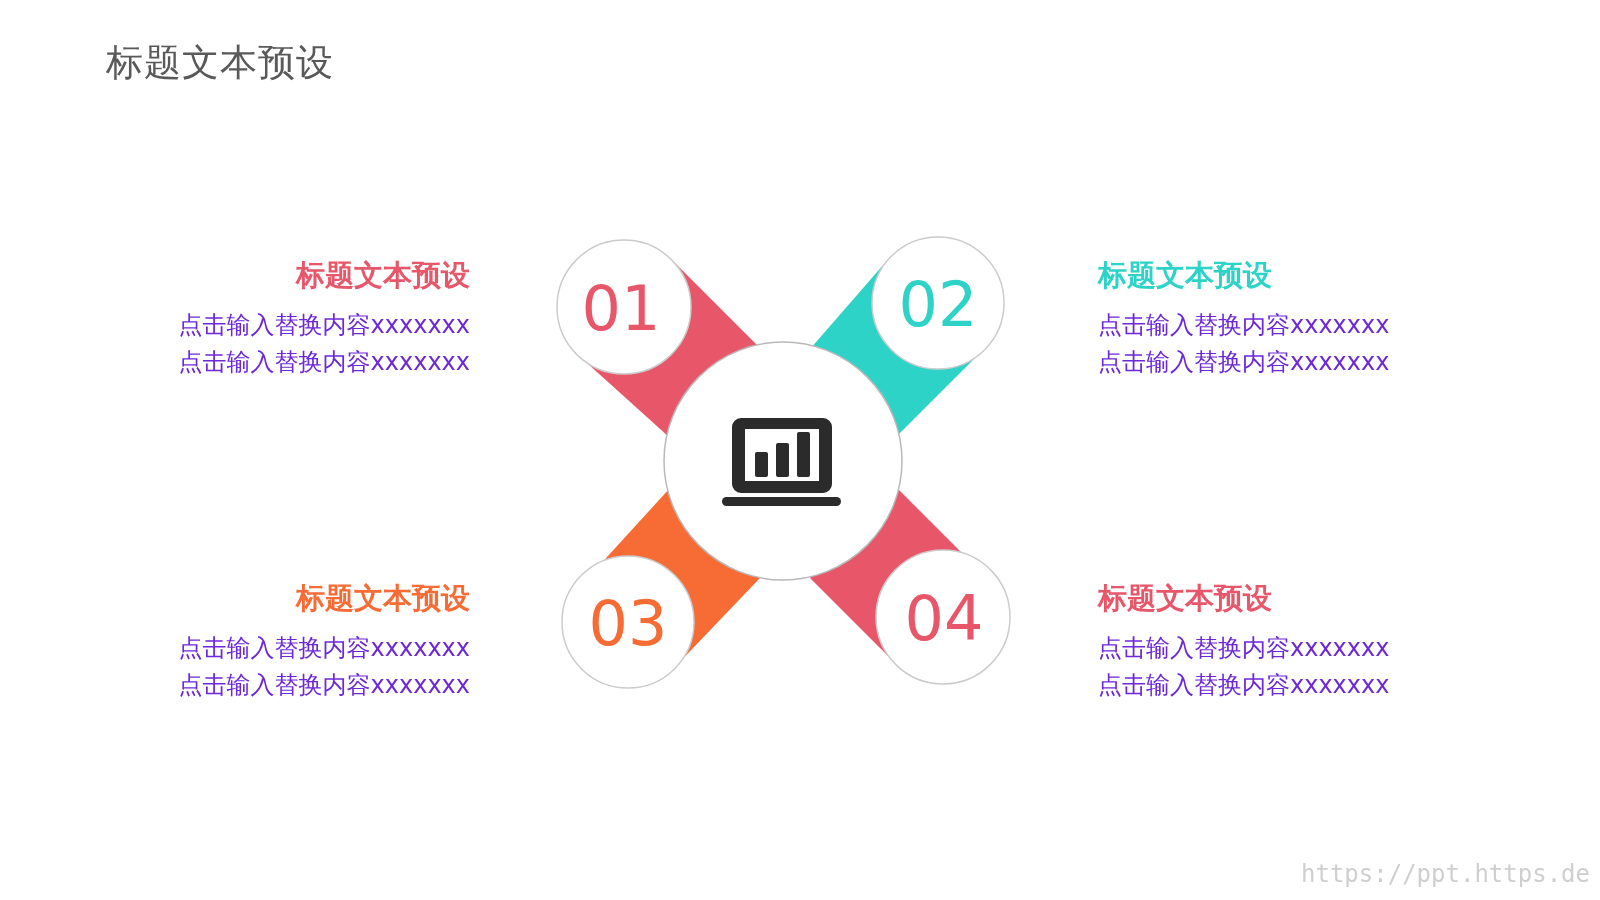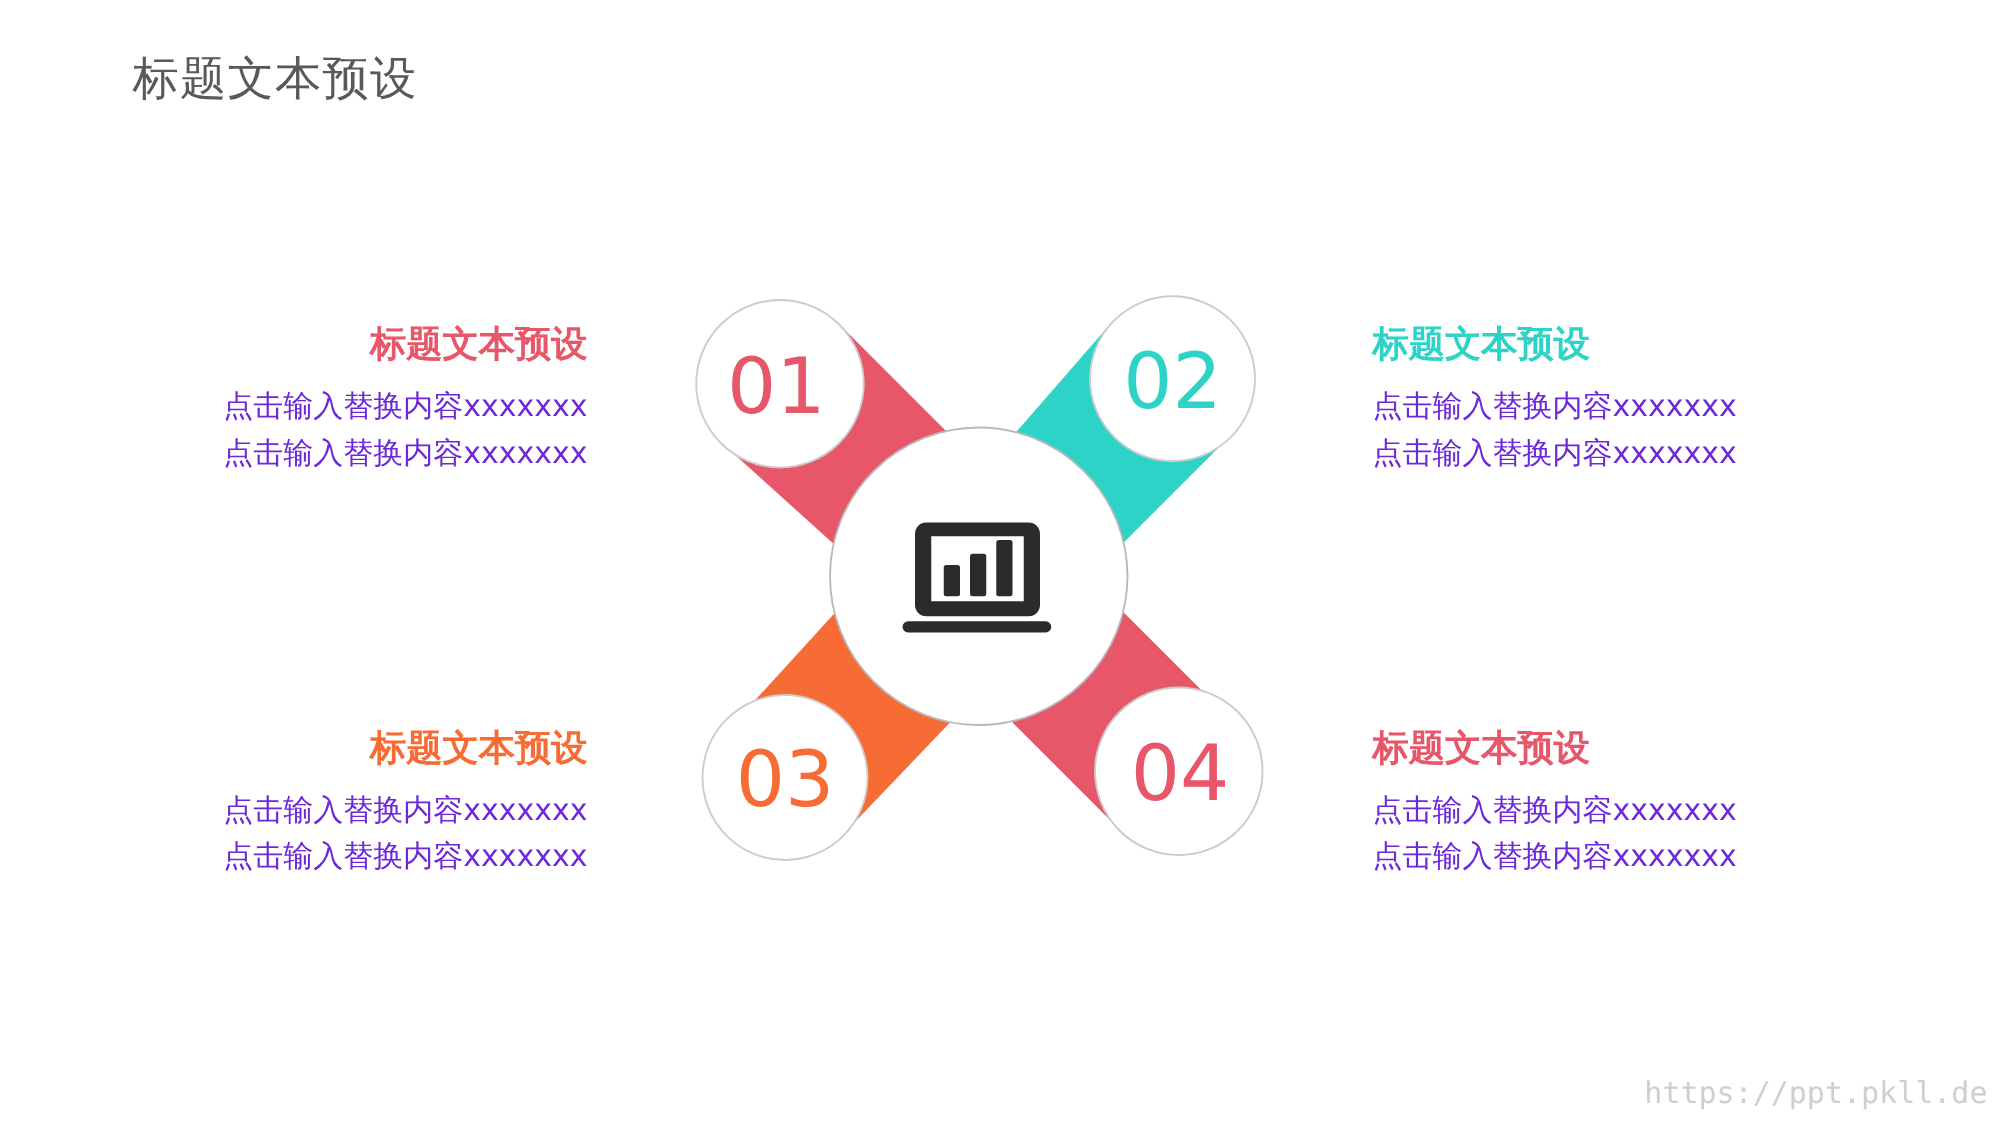"https://ppt.pkll.de" div.watermark { text: https://ppt.pkll.de -> https://ppt.https.de }
